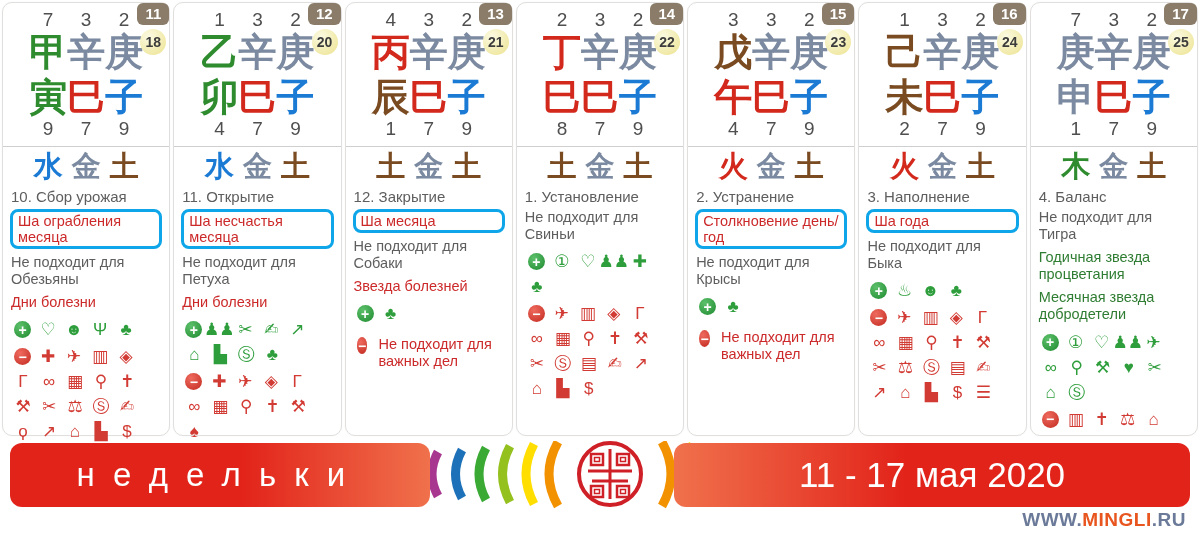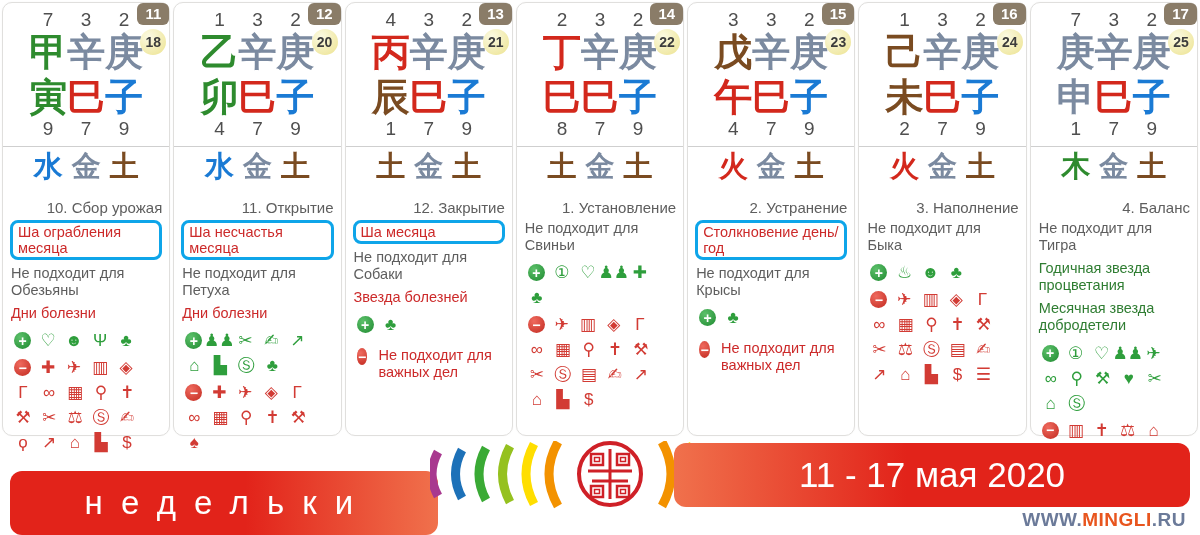"10. Сбор урожая" .officer { margin: 15px 0 4px 1px -> 4px 0 4px 1px; text-align: right -> none }
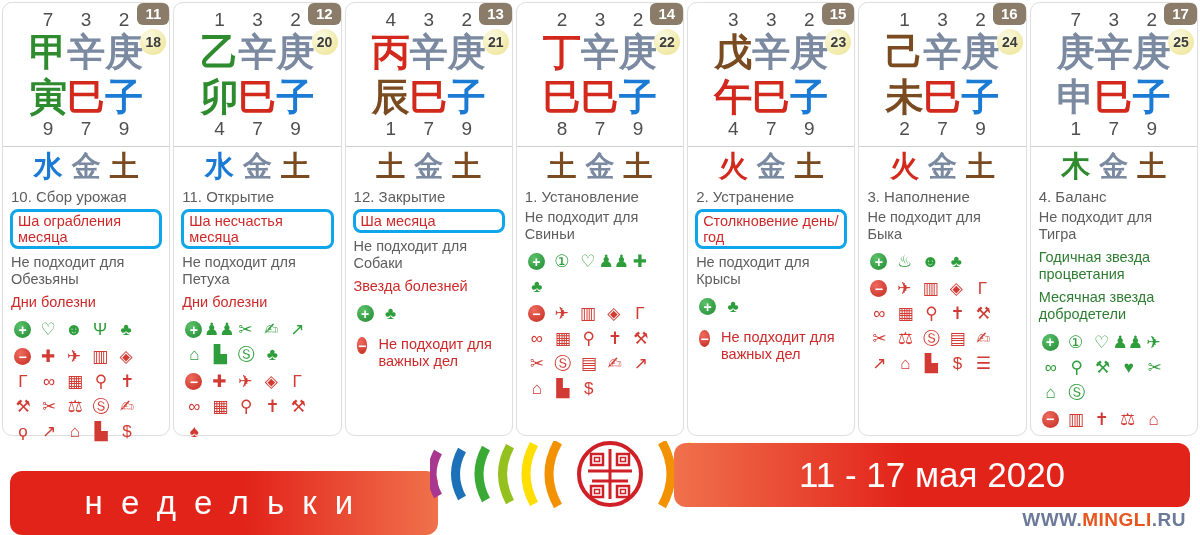"Ша года" div.sha-list { html: none -> <div> <div>Ша года</div> </div> }
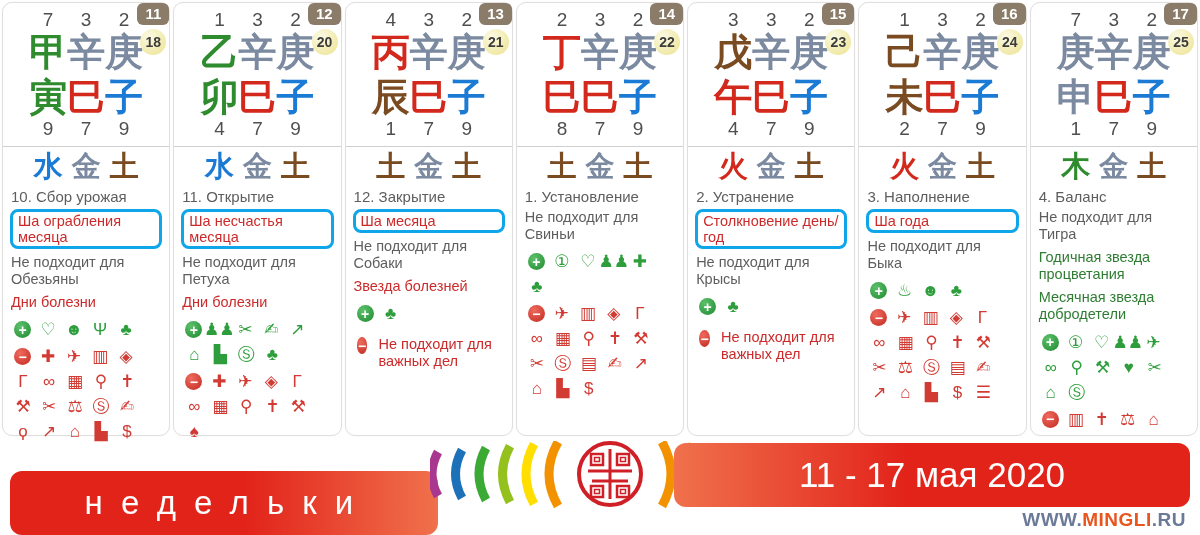"недельки" .banner .box.left { margin-top: 28px -> none; padding-left: 8px -> none }
